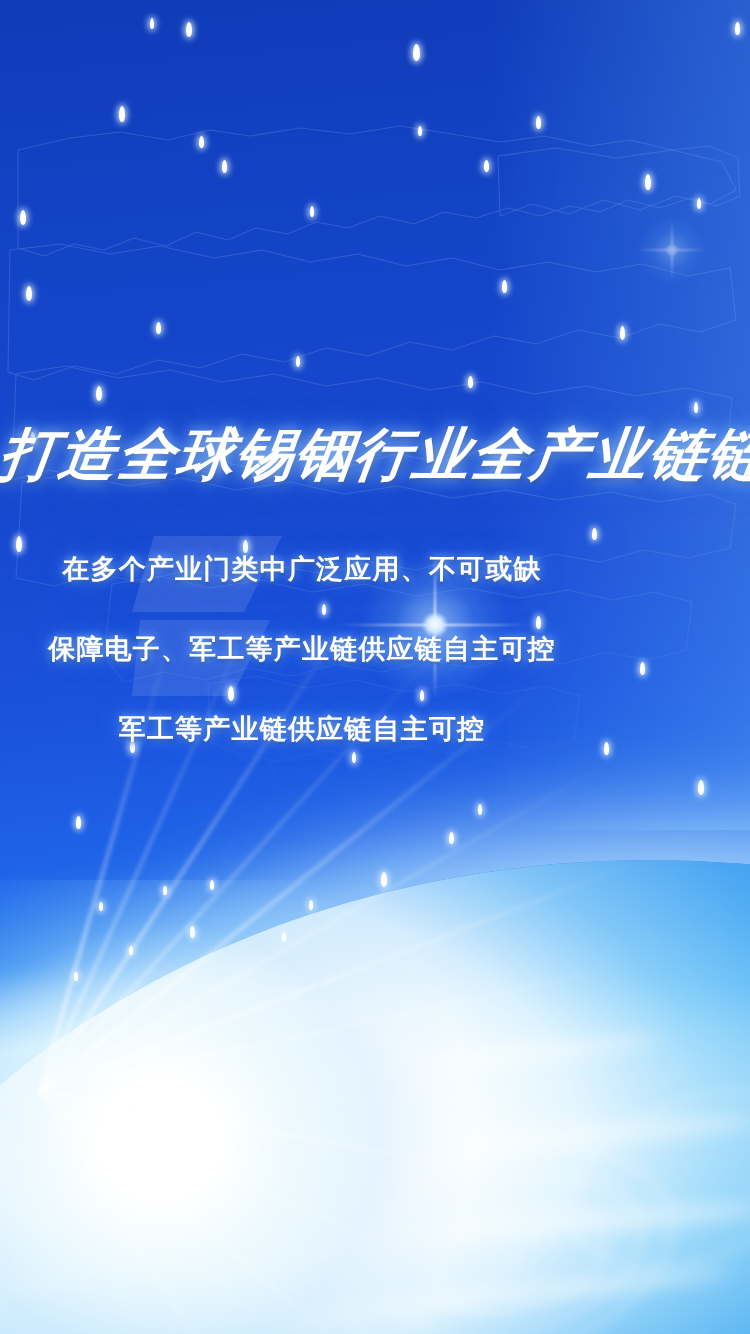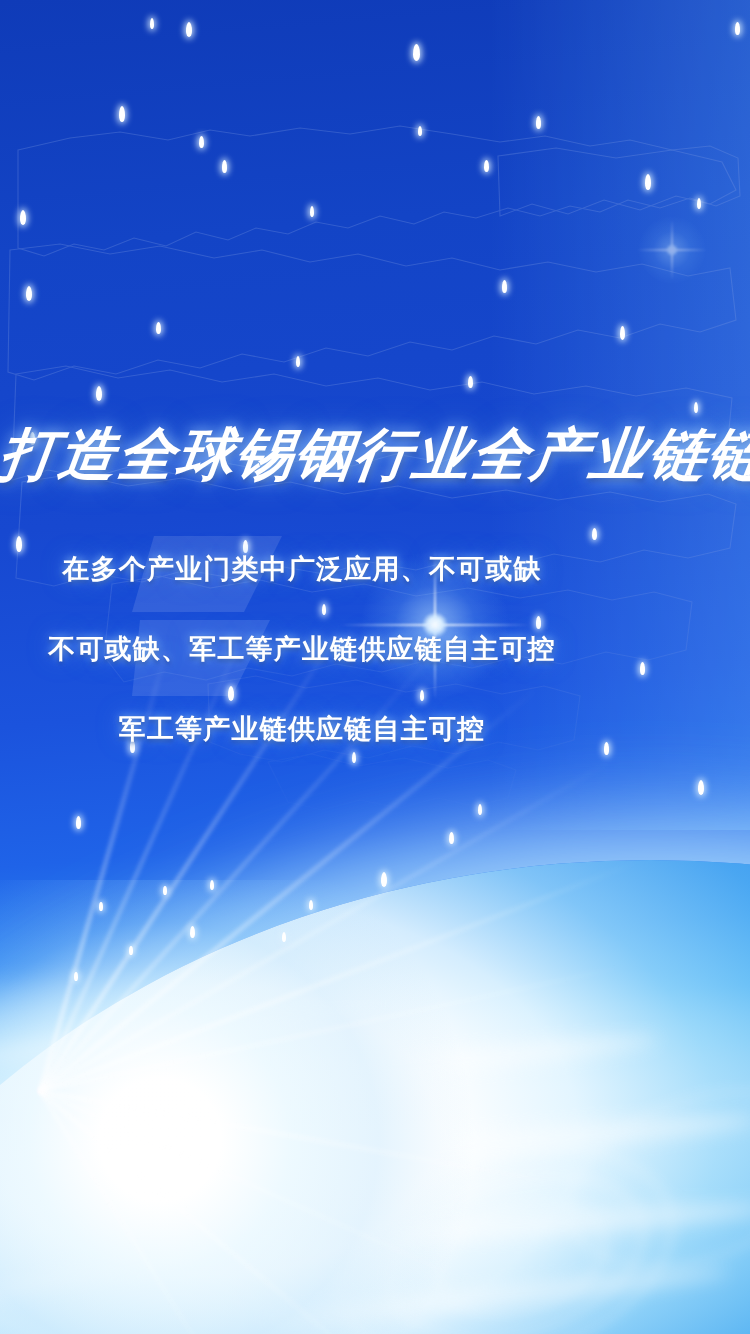"不可或缺、军工等产业链供应链自主可控" div.sub { text: 不可或缺 -> 保障电子 }
